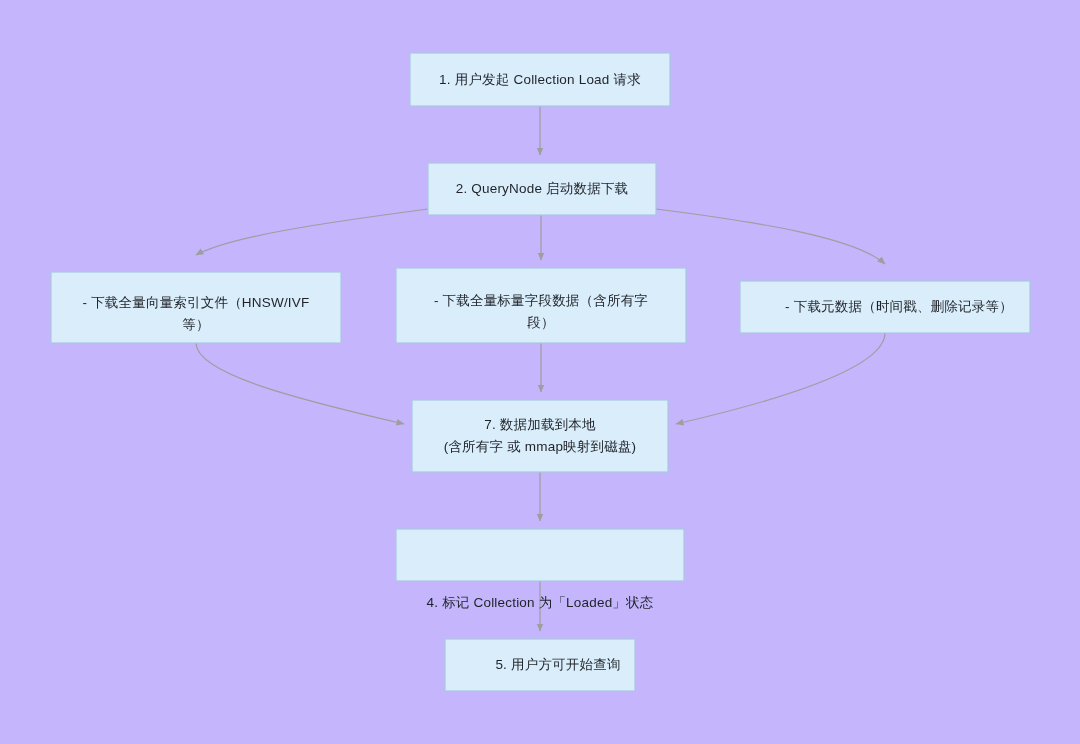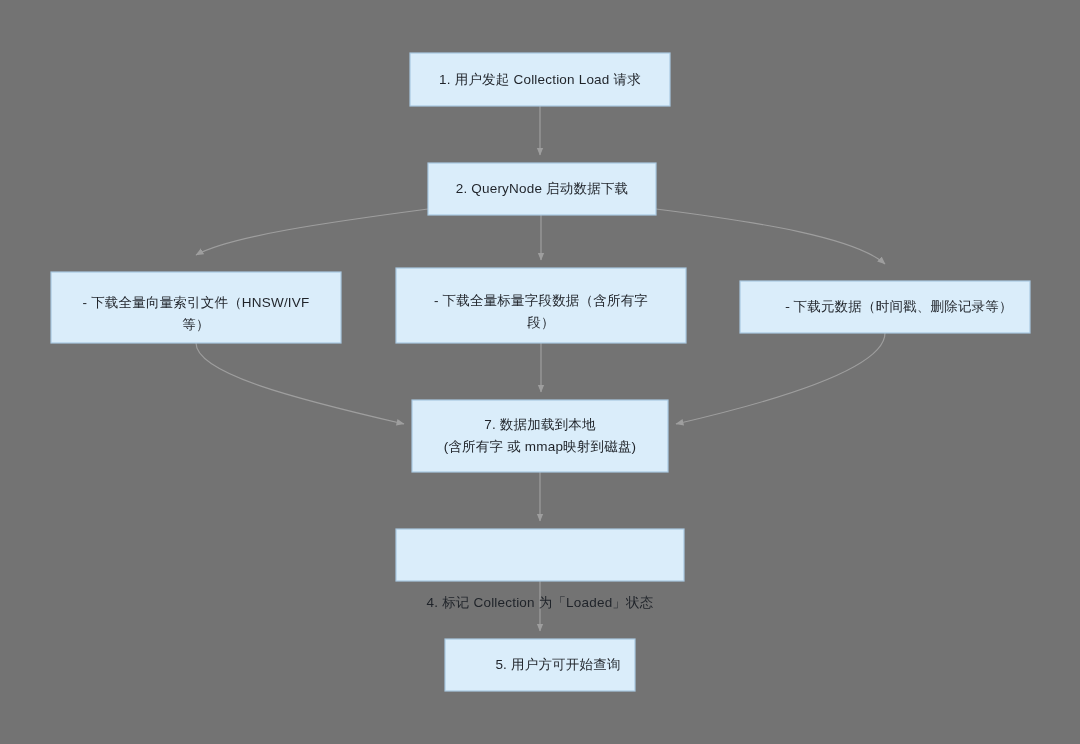"1. 用户发起 Collection Load 请求" #diagram-root { background: #737373 -> #c4b5fd }
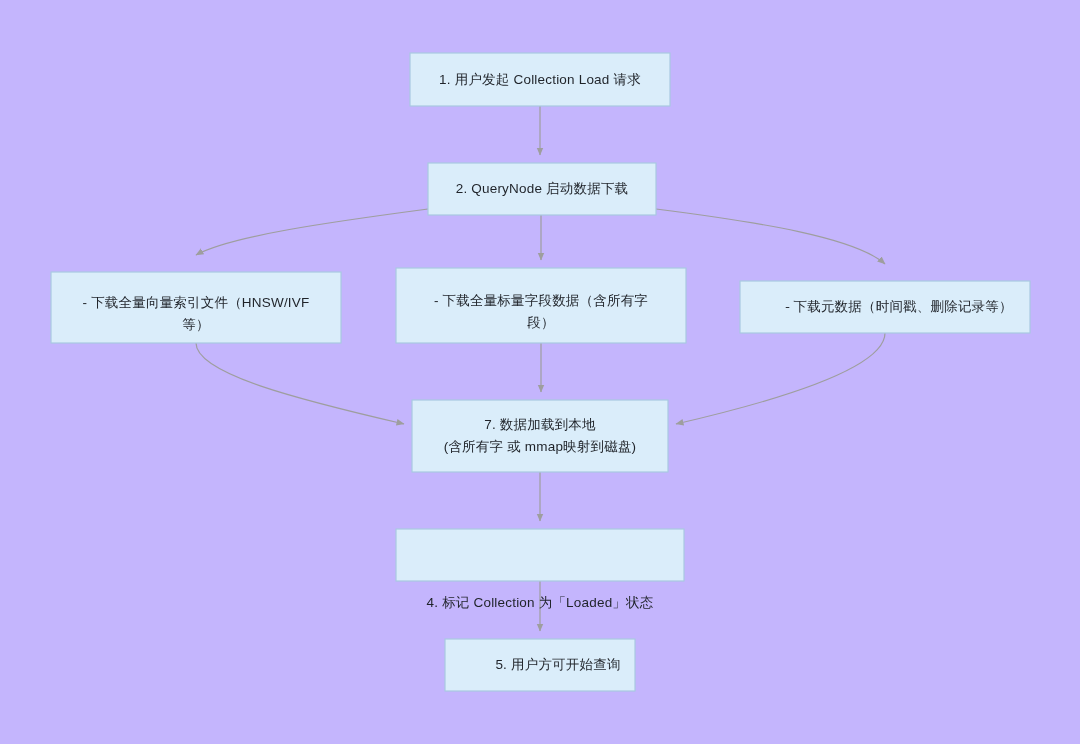"- 下载元数据（时间戳、删除记录等）" div.node-label { font-family: Liberation Serif, serif -> none }
